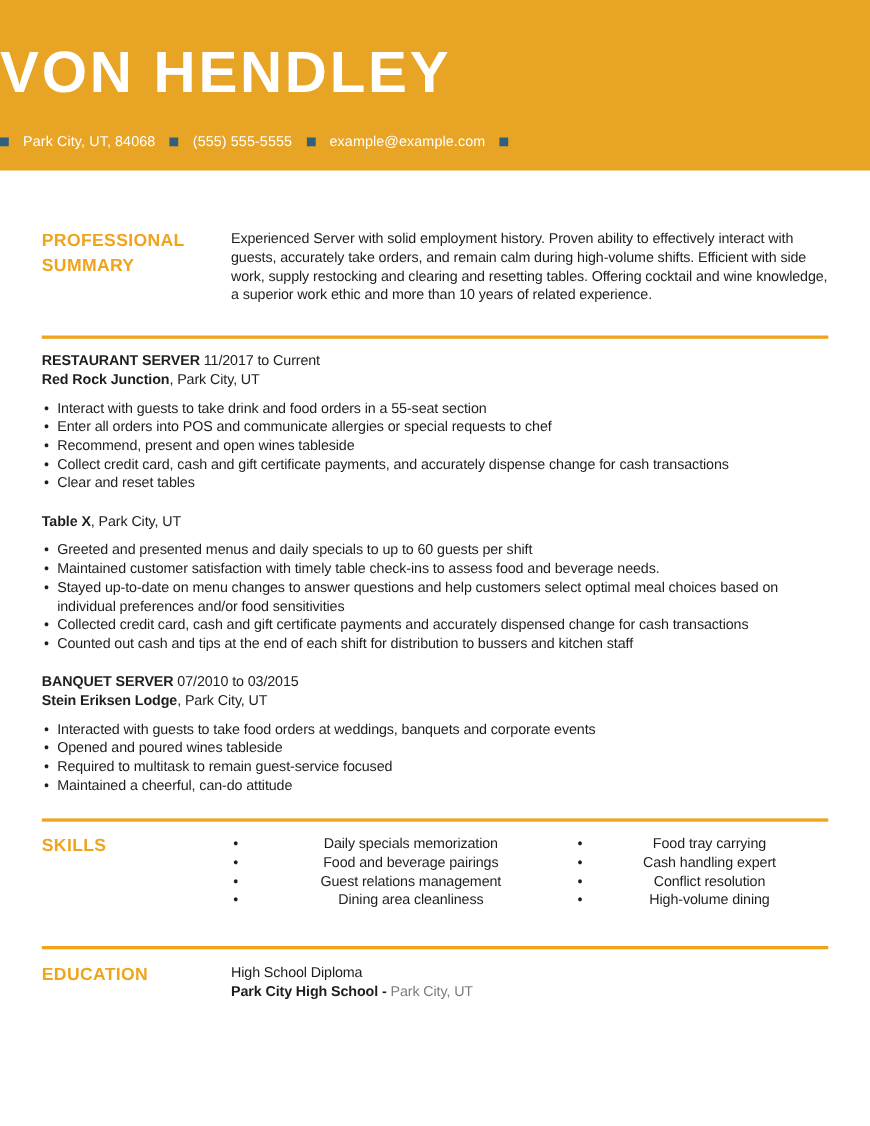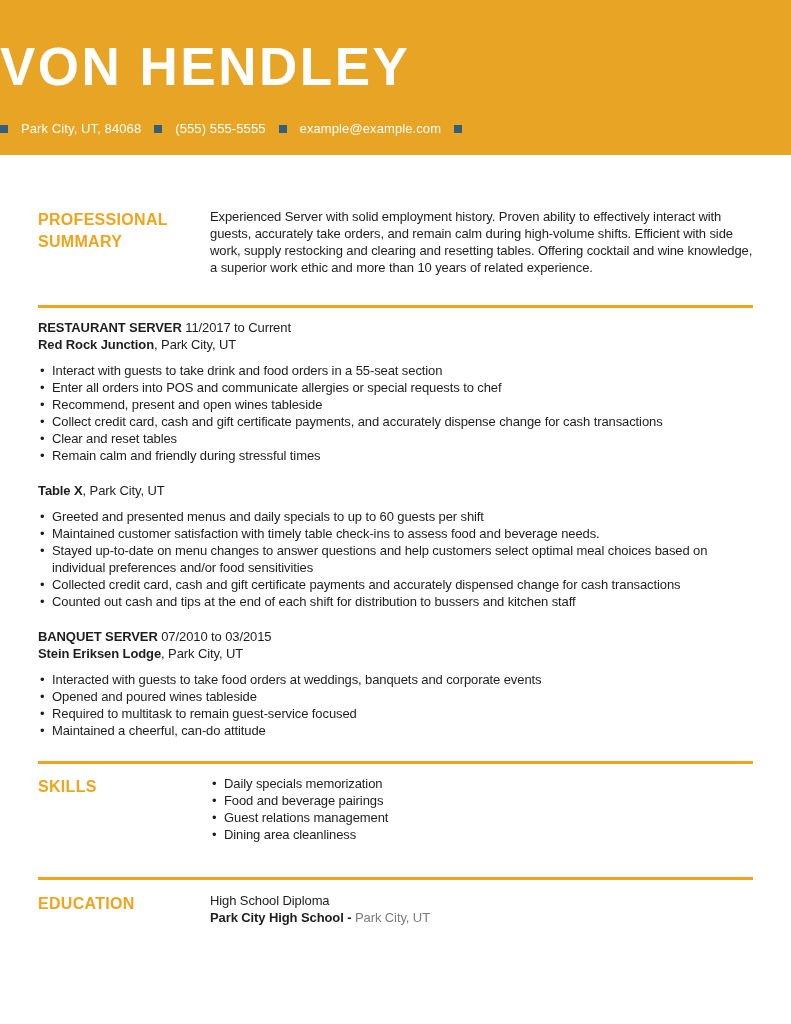"Remain calm and friendly during" li { html: <li>Remain calm and friendly during stressful times</li> -> none }
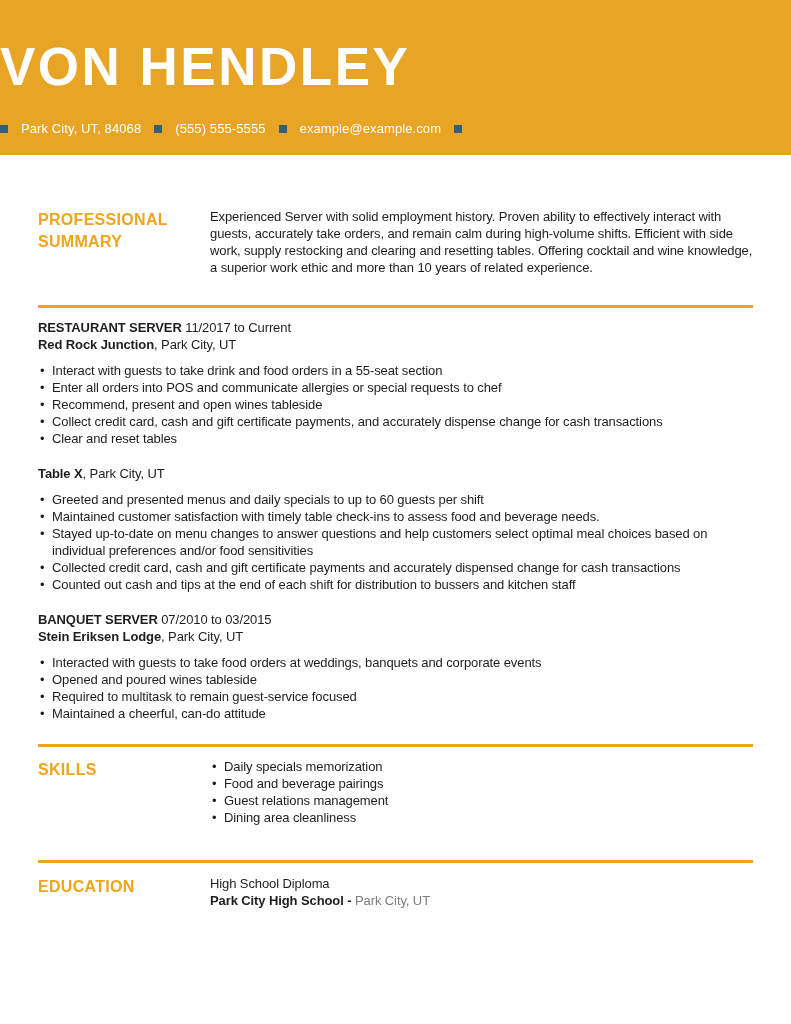"Daily specials memorization" .skills-row { text-align: none -> center }
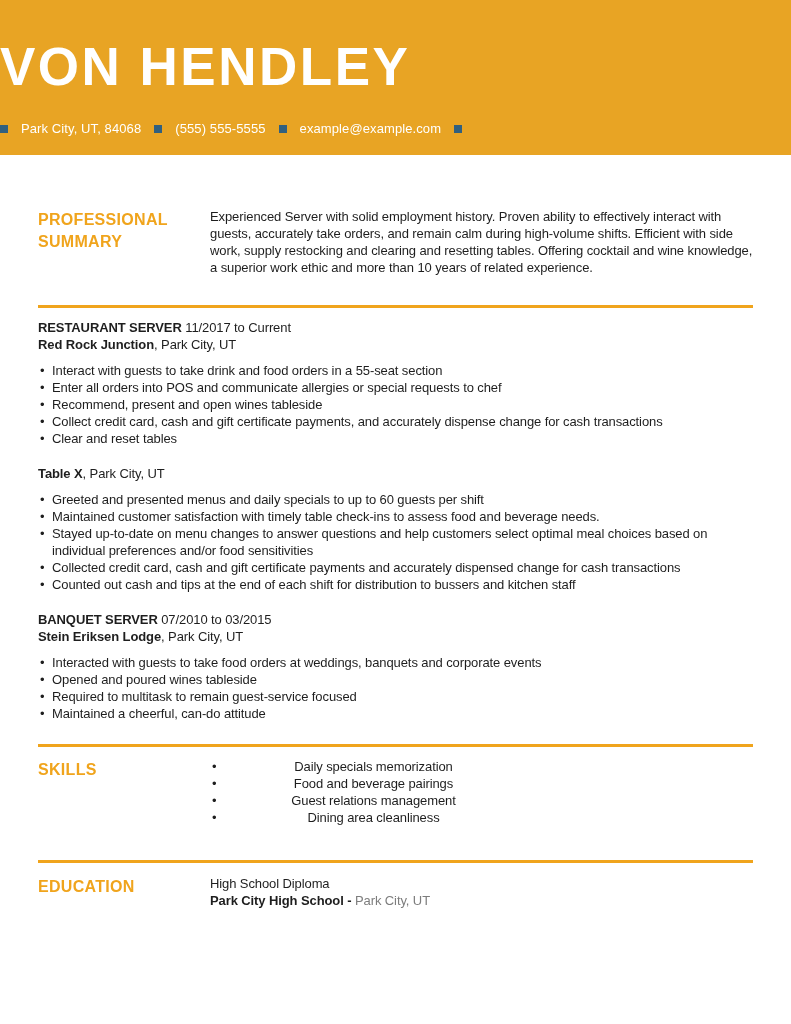"Food tray carrying" ul.bullets { html: none -> <ul> <li>Food tray carrying</li> <li>Cash handling expert</li> <li>Conflict resolution</li> <li>High-volume dining</li> </ul> }
